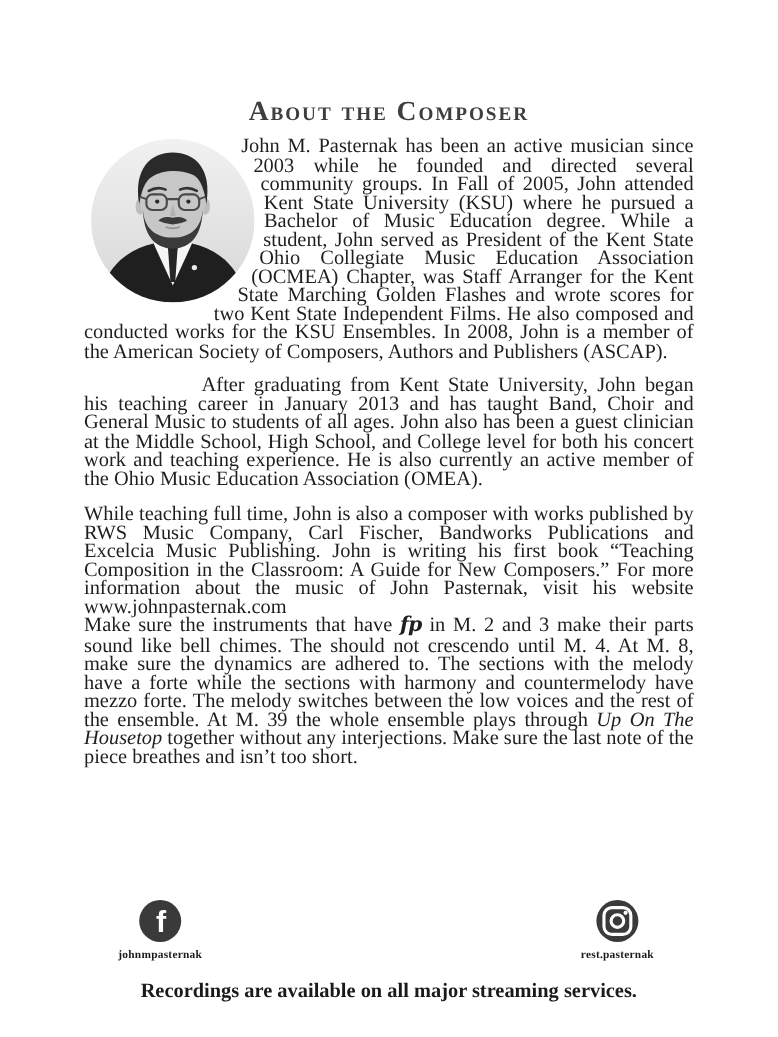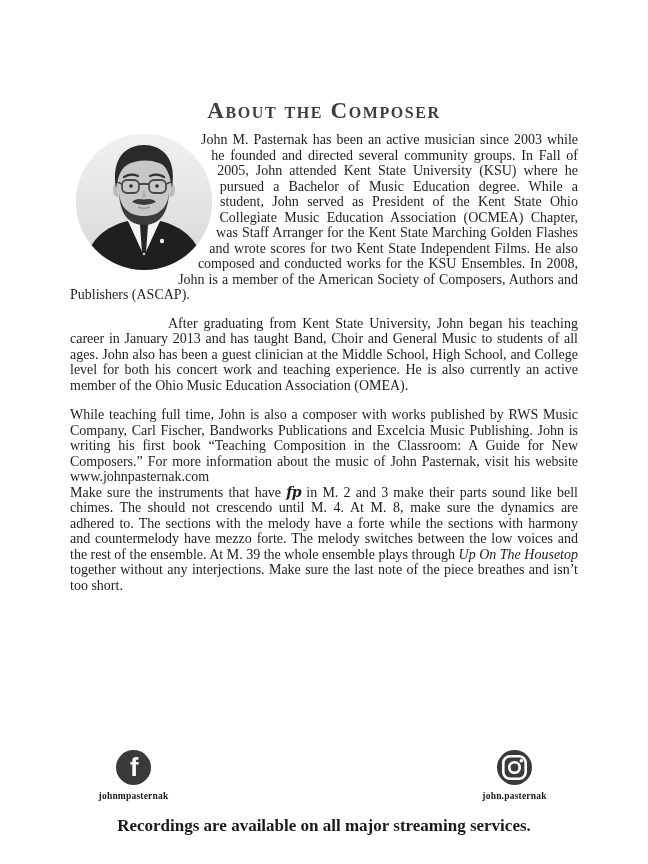"About the Composer" .content { top: 98px -> 80px }
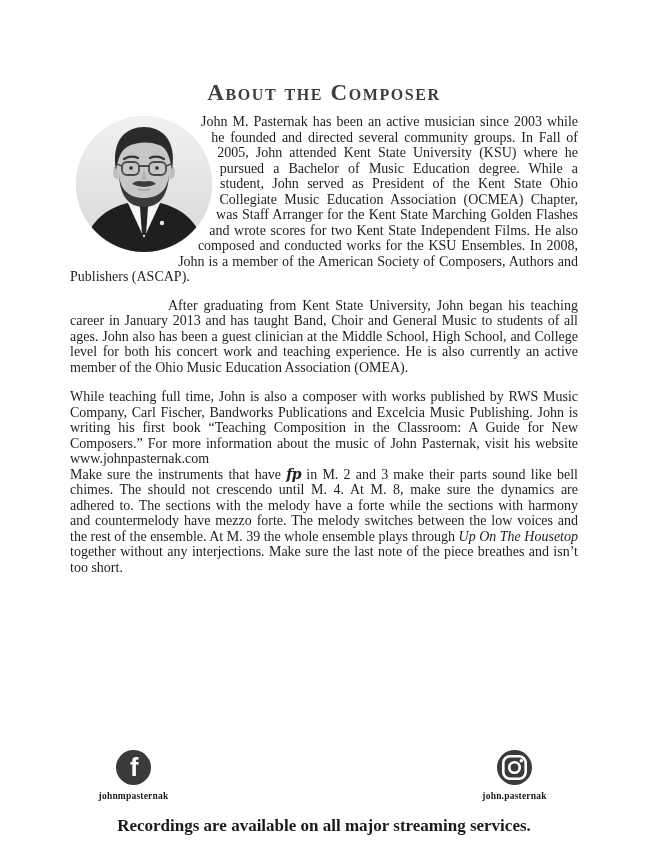"John M. Pasternak has been" .body-par { font-size: 14px -> 17px }
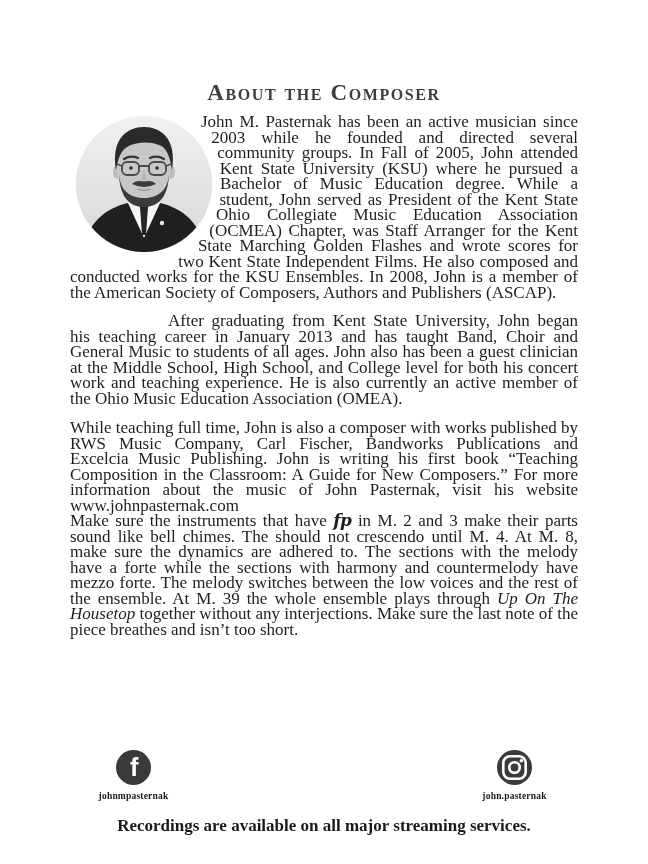"john.pasternak" span.social-label { text: john.pasternak -> rest.pasternak }
